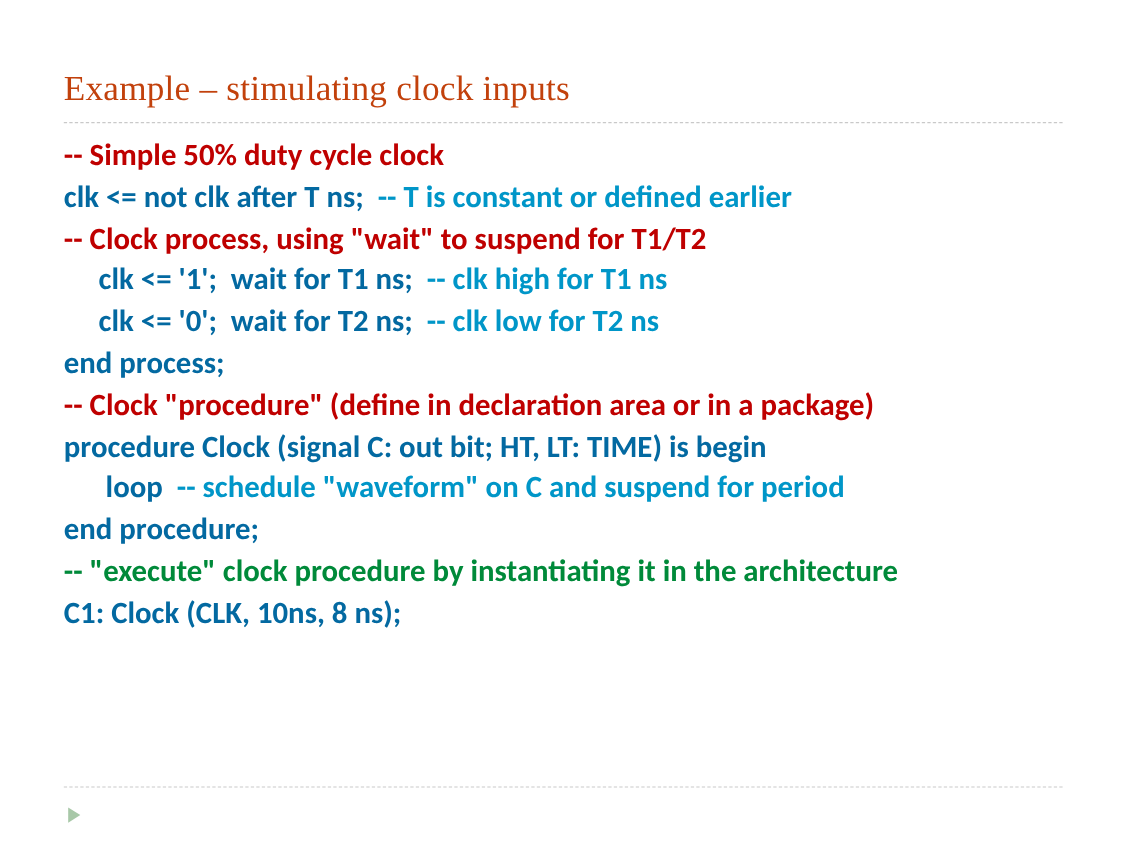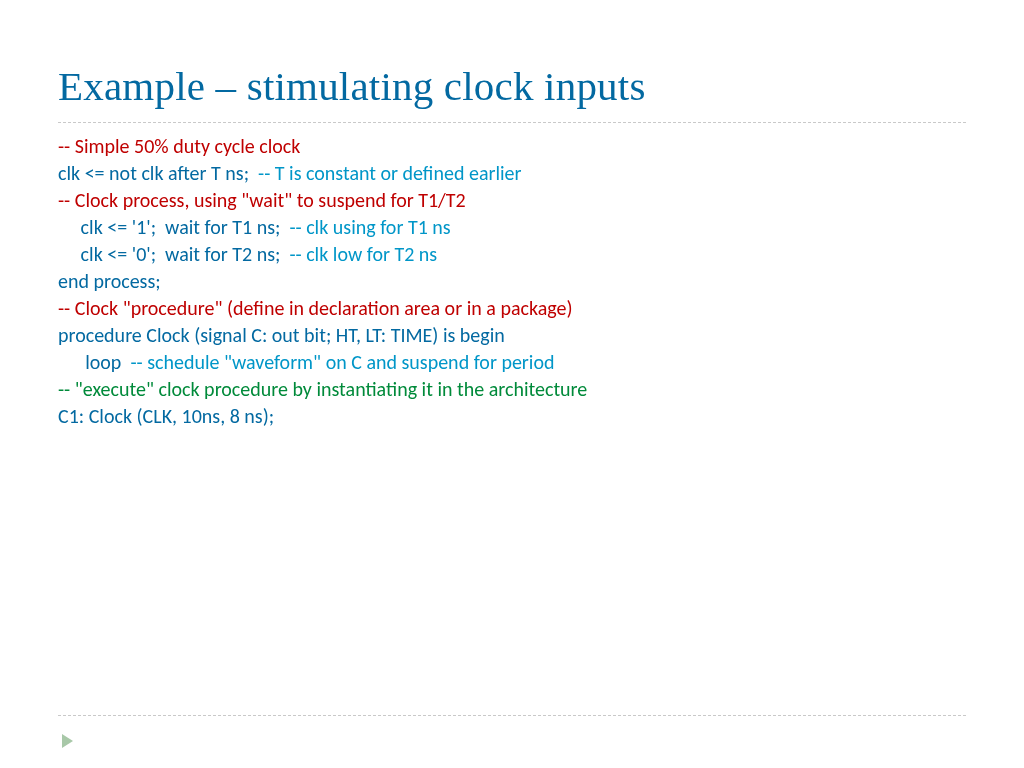"Example – stimulating clock inputs" .title { color: #0369a1 -> #c2410c; font-size: 41px -> 32px }
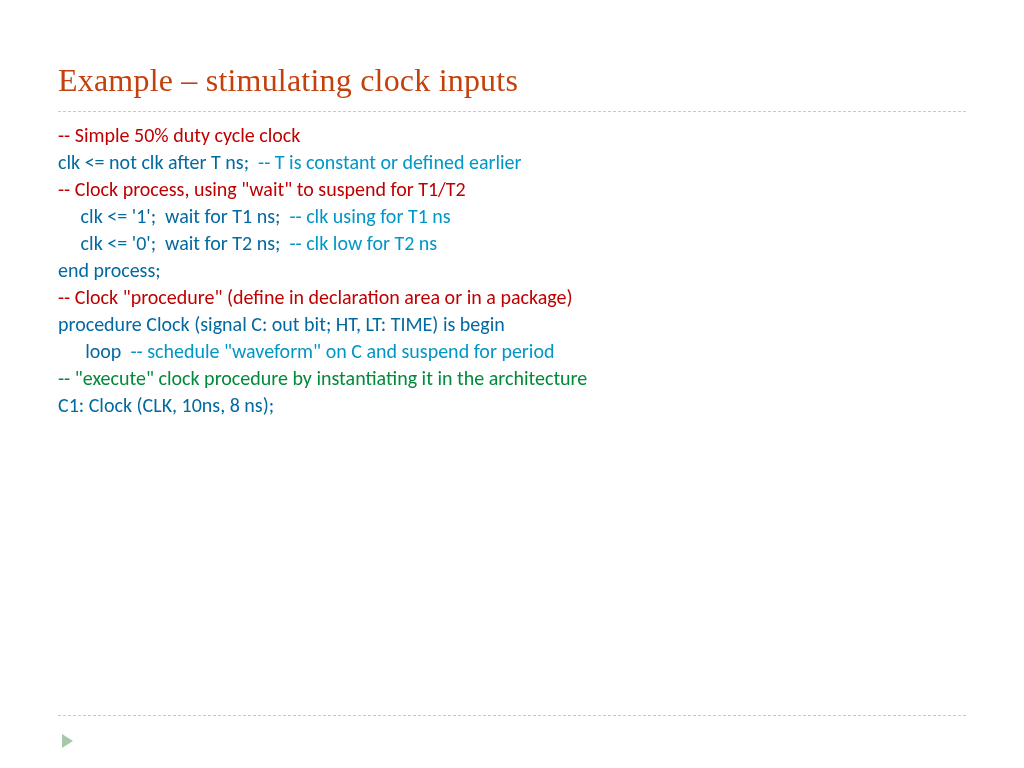"-- Simple 50% duty cycle" .body { font-size: 20px -> 28px; font-weight: none -> bold }
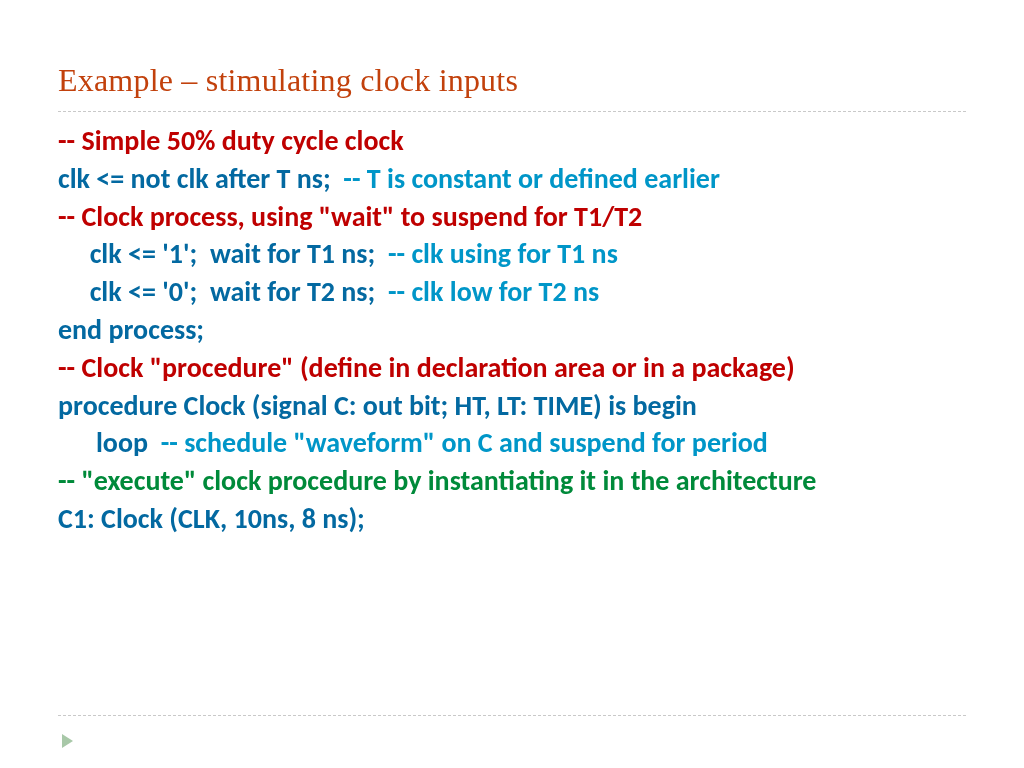"-- clk using for T1" span.c-blue { text: using -> high }
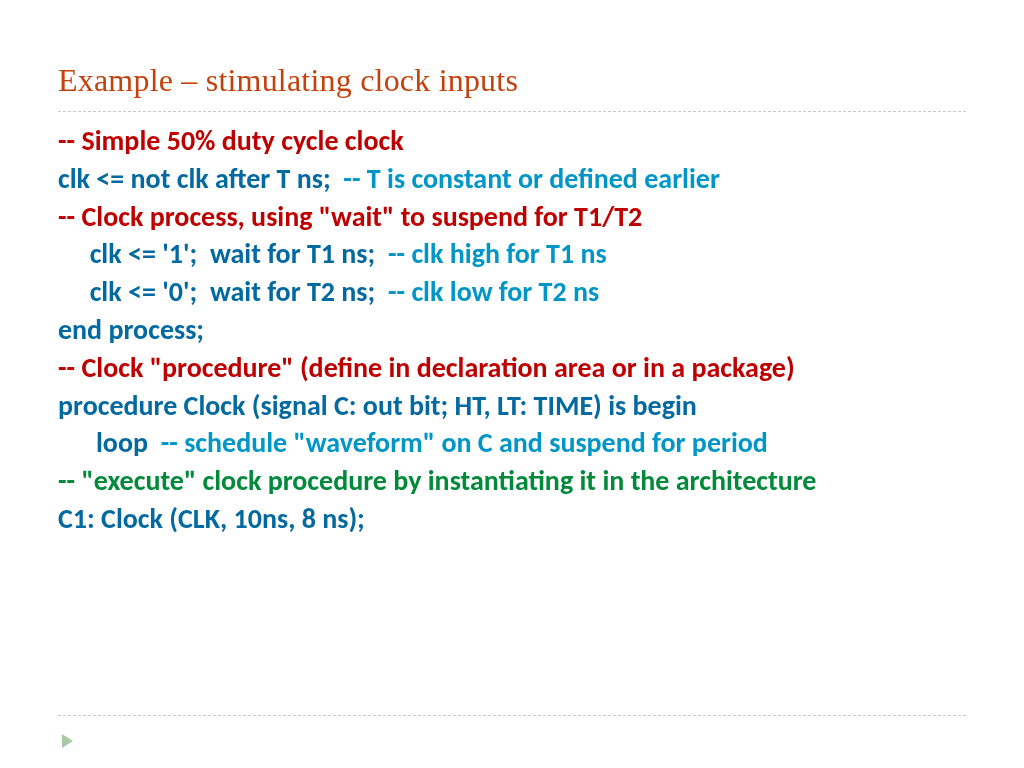"end procedure;" div { html: none -> <div><span>end procedure;</span></div> }
